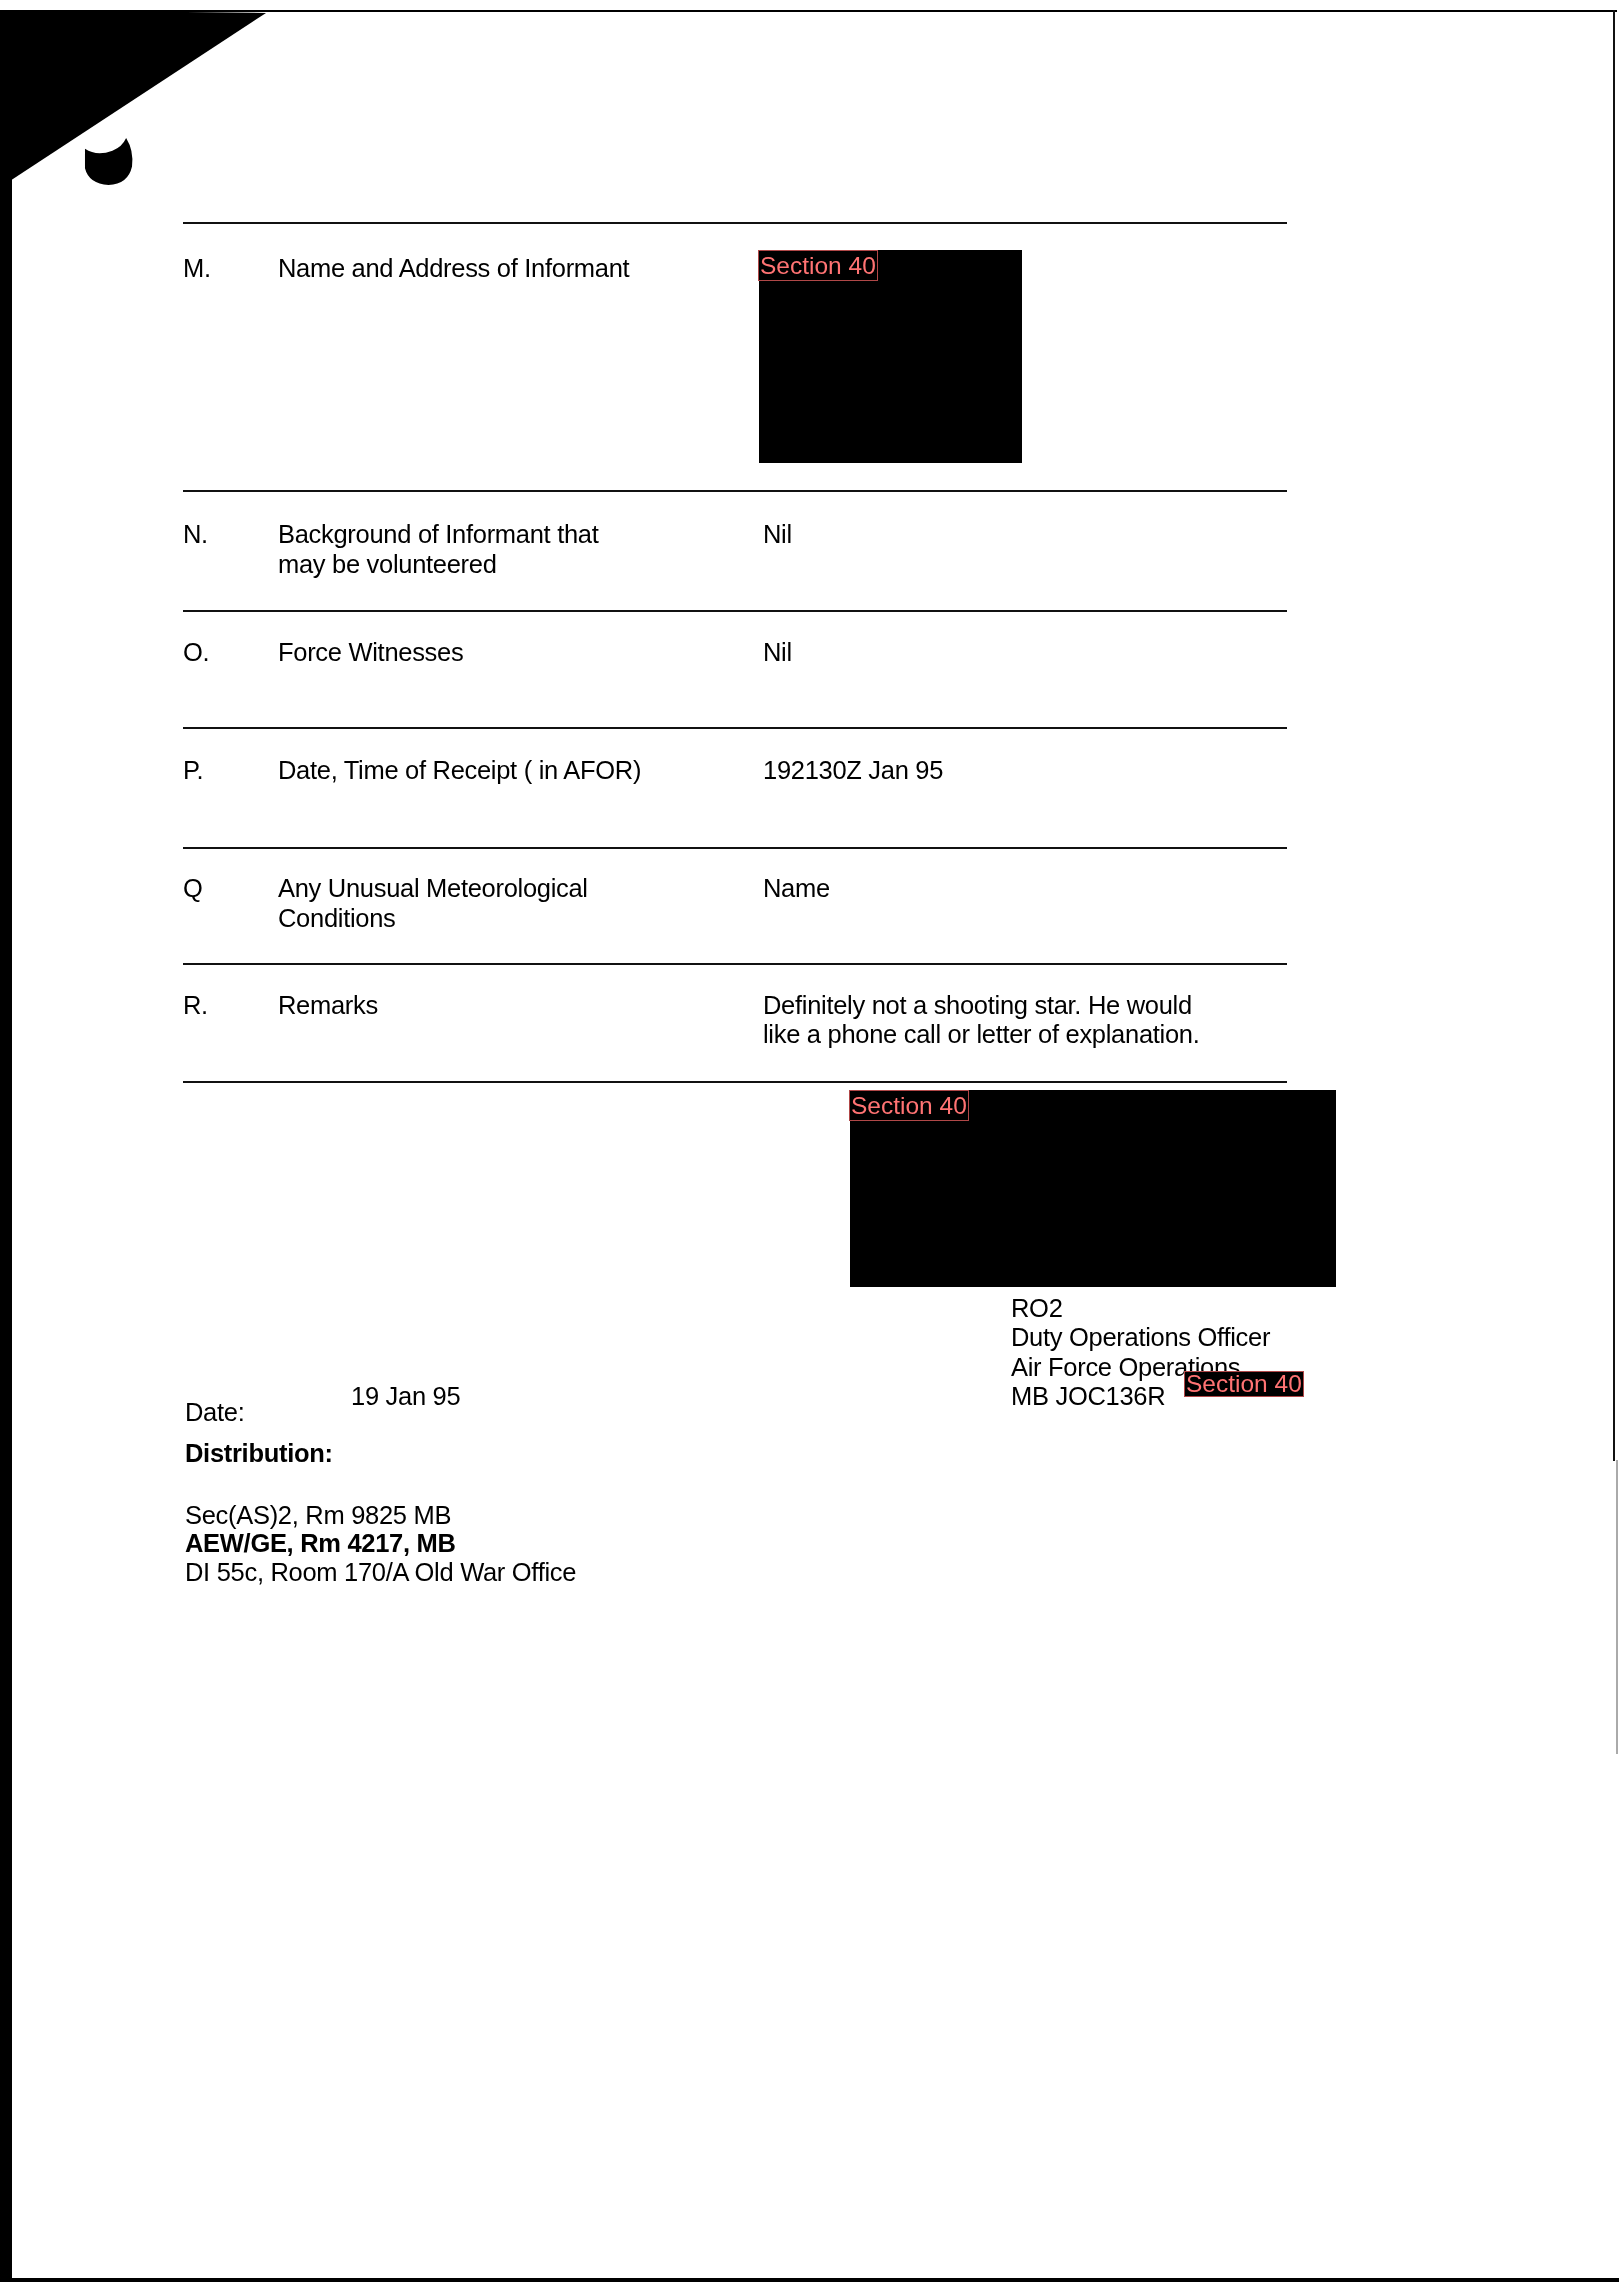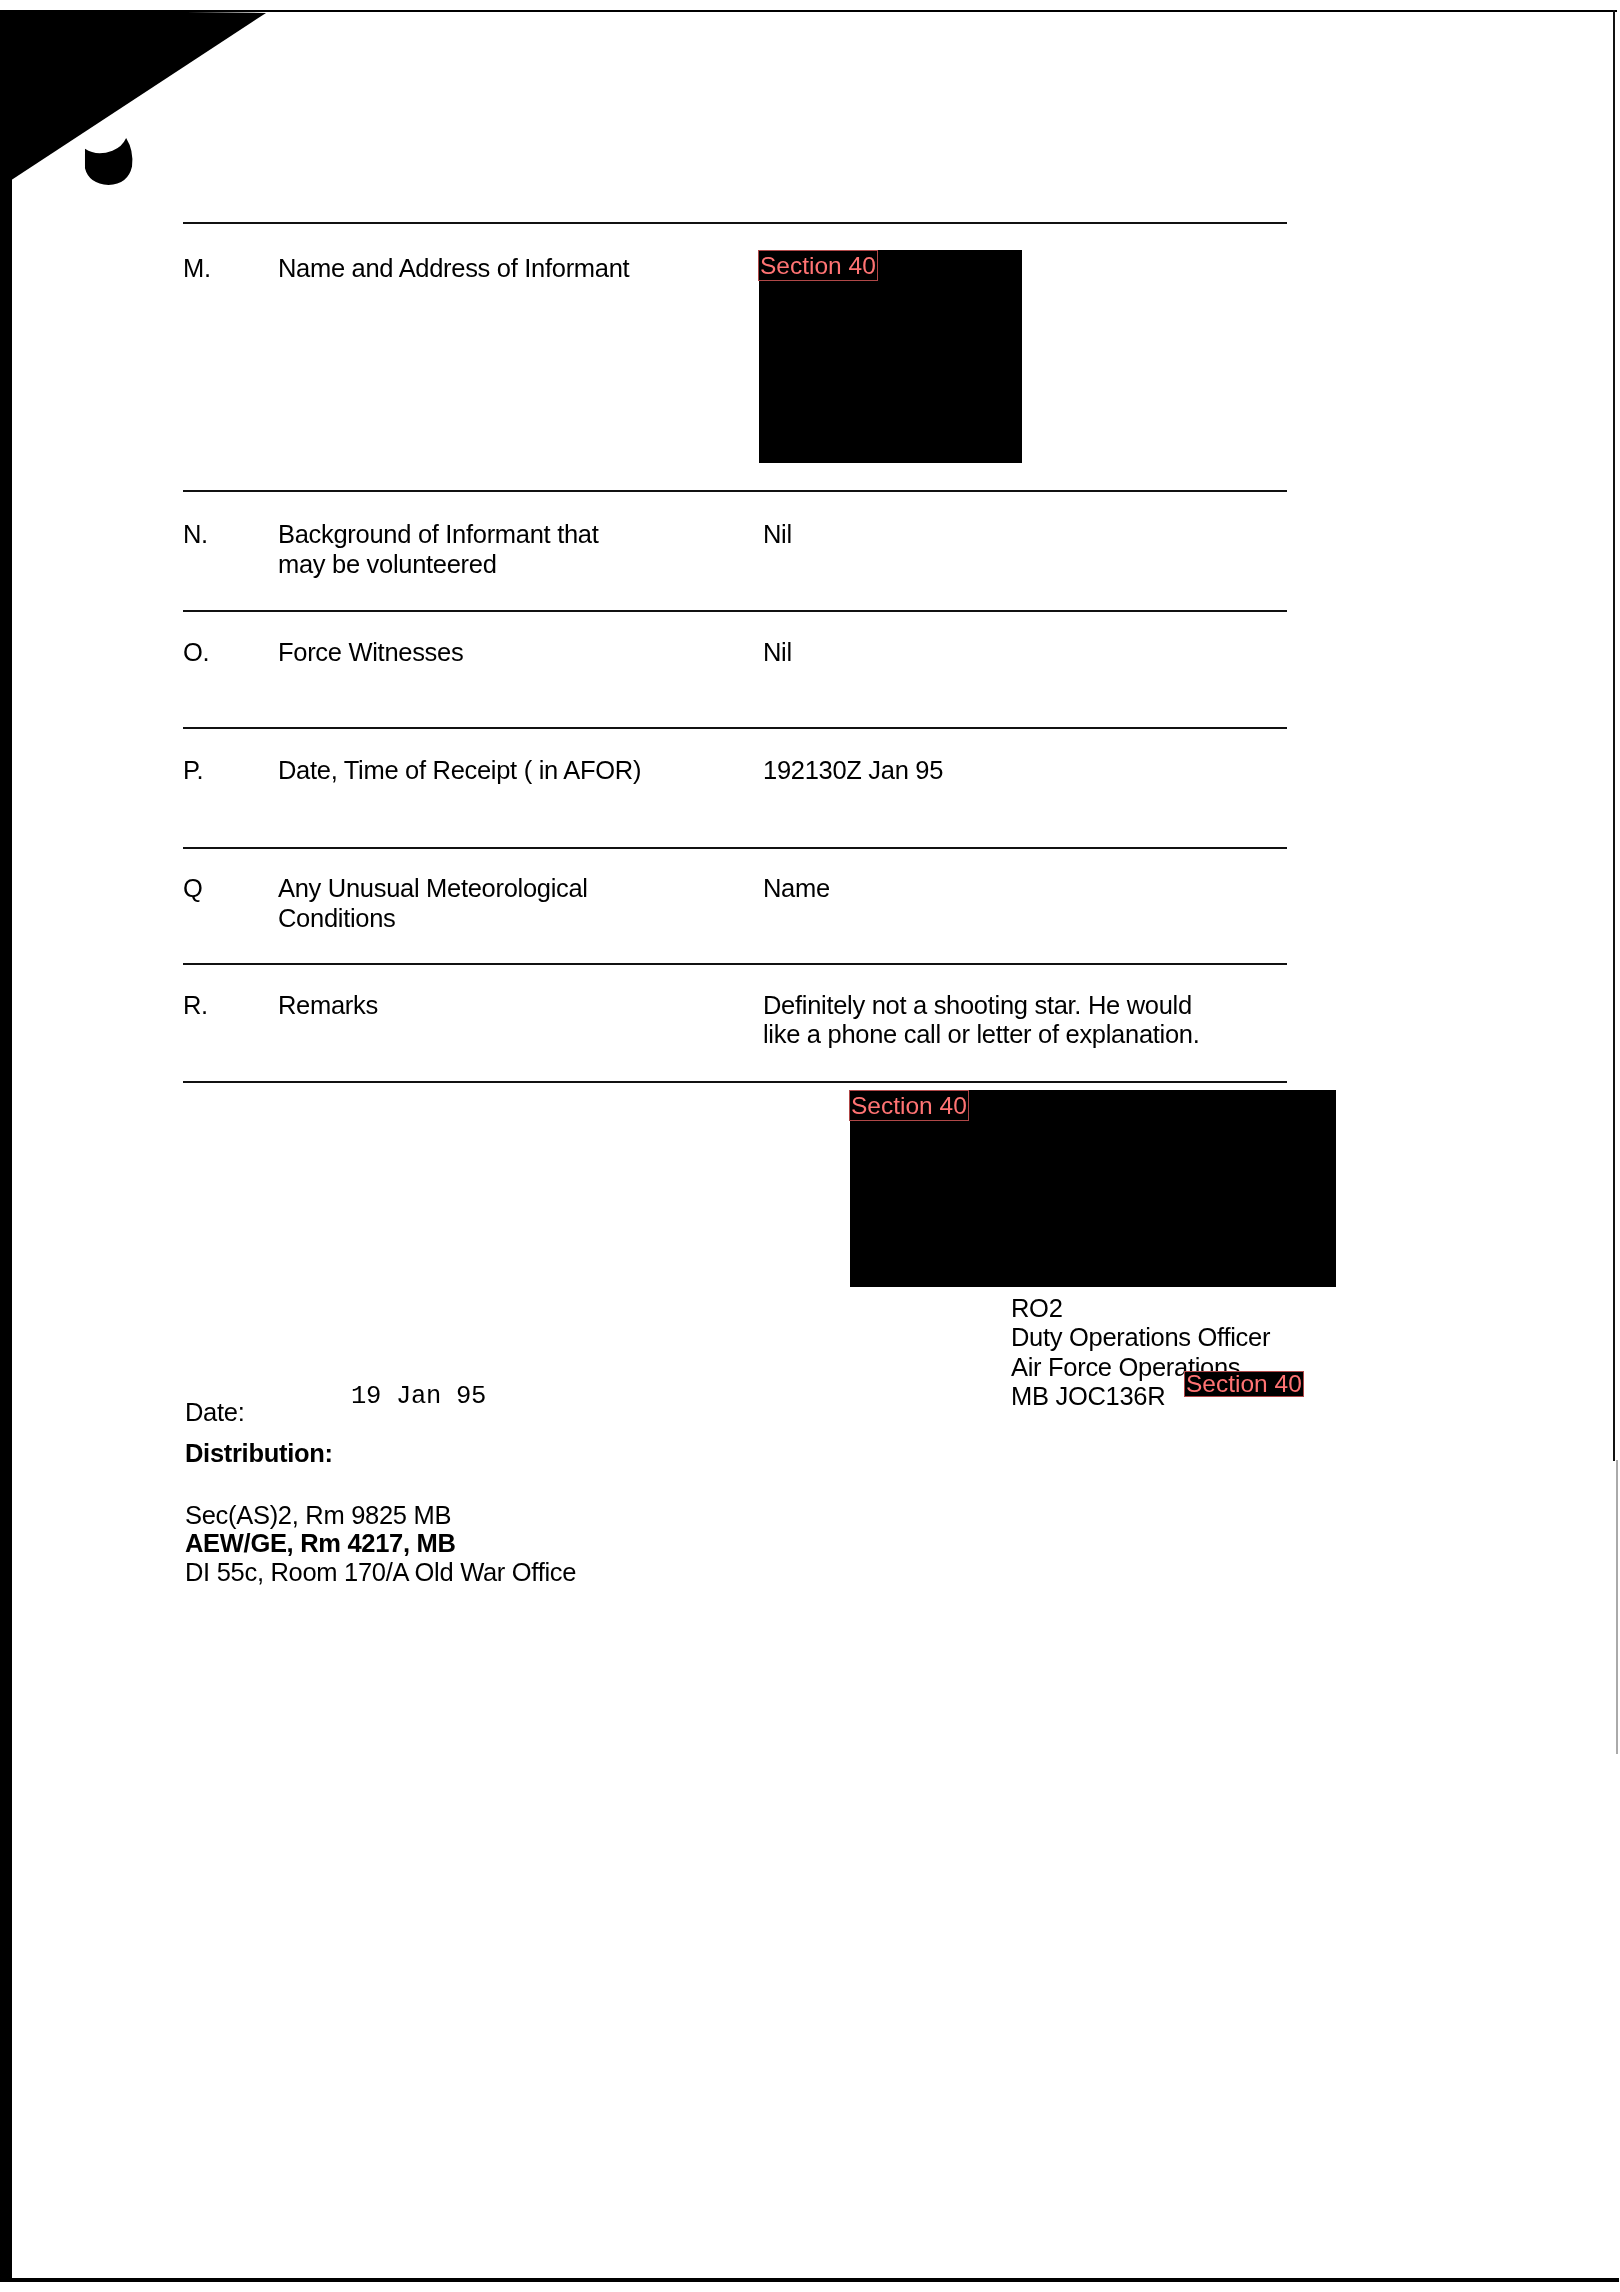"19 Jan 95" div.abs { font-family: Liberation Mono, monospace -> none }
